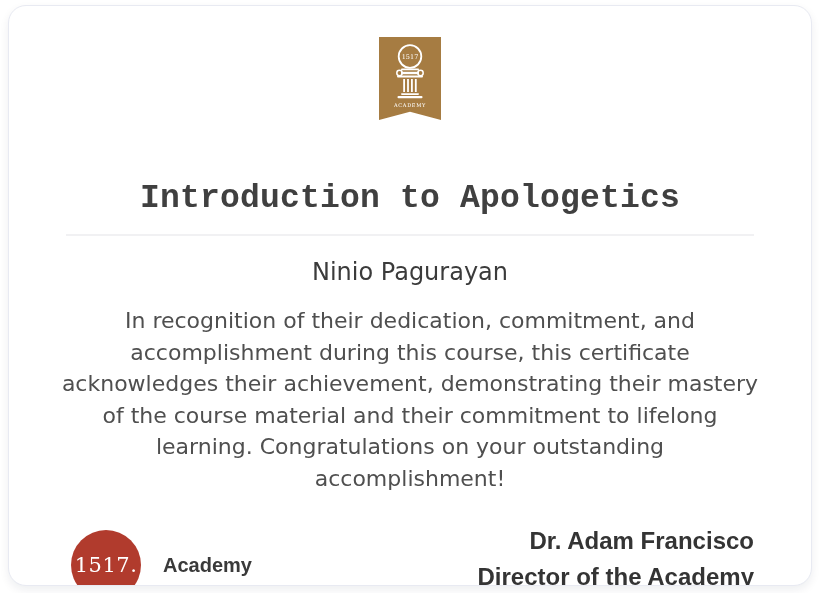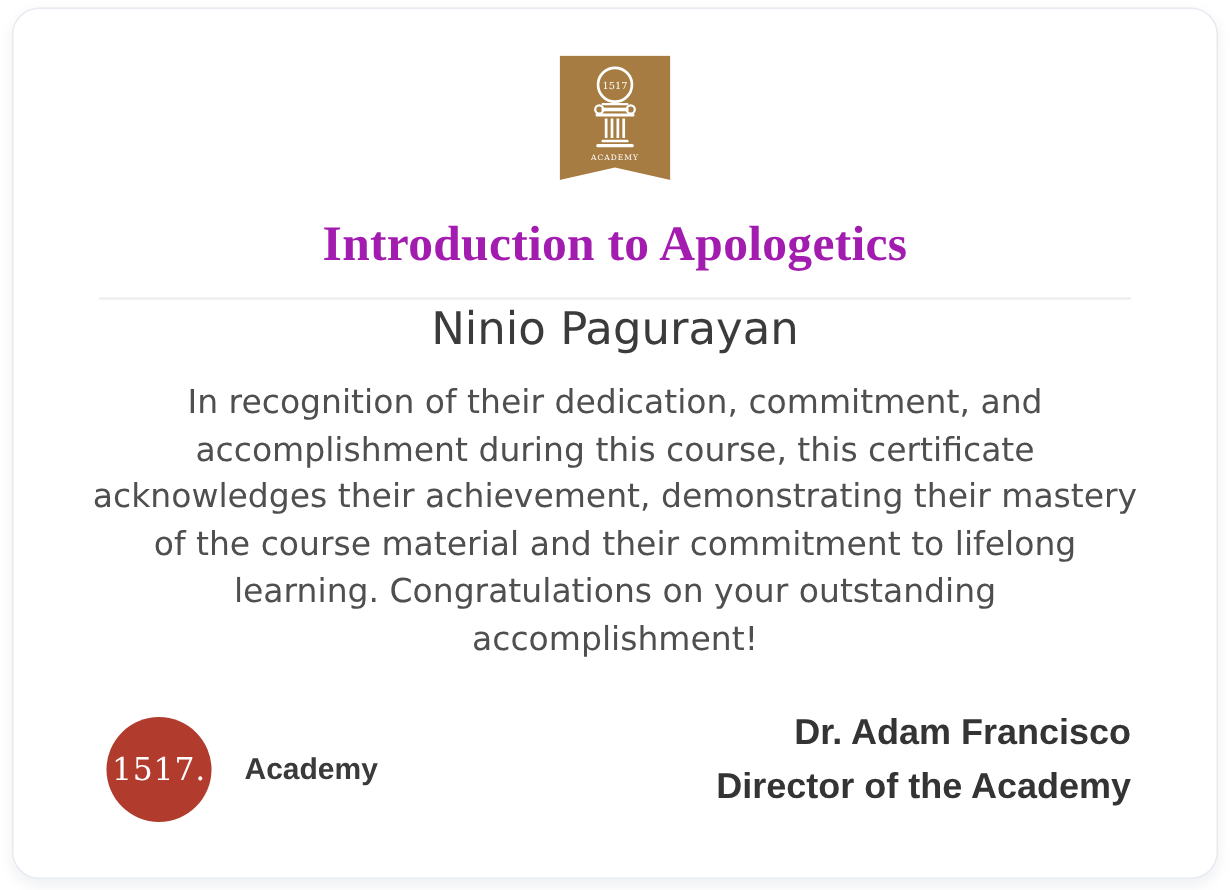"1517" .badge-ribbon { width: 74px -> 62px }
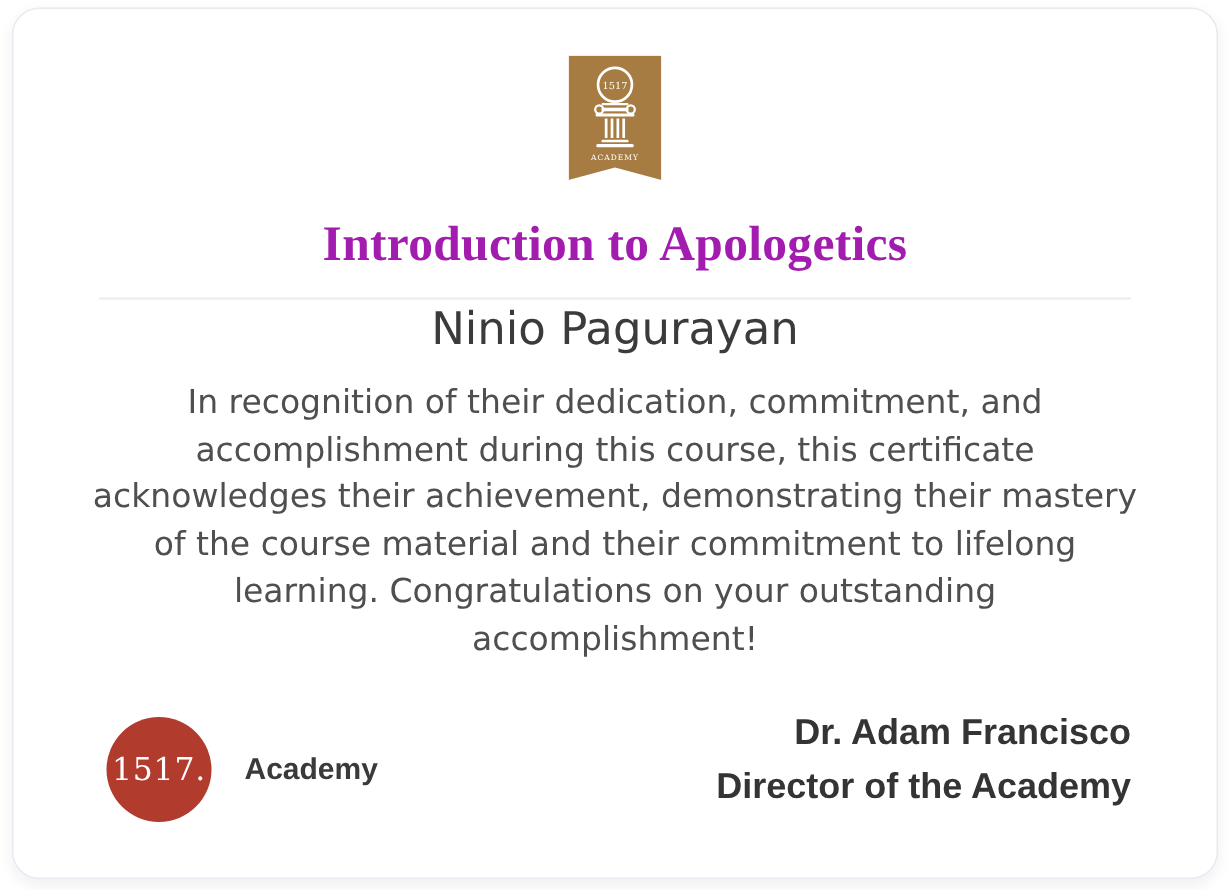"Introduction to Apologetics" .course-title { color: #a21caf -> #404040; font-family: Liberation Serif, serif -> Liberation Mono, monospace; margin-top: 24px -> 60px }
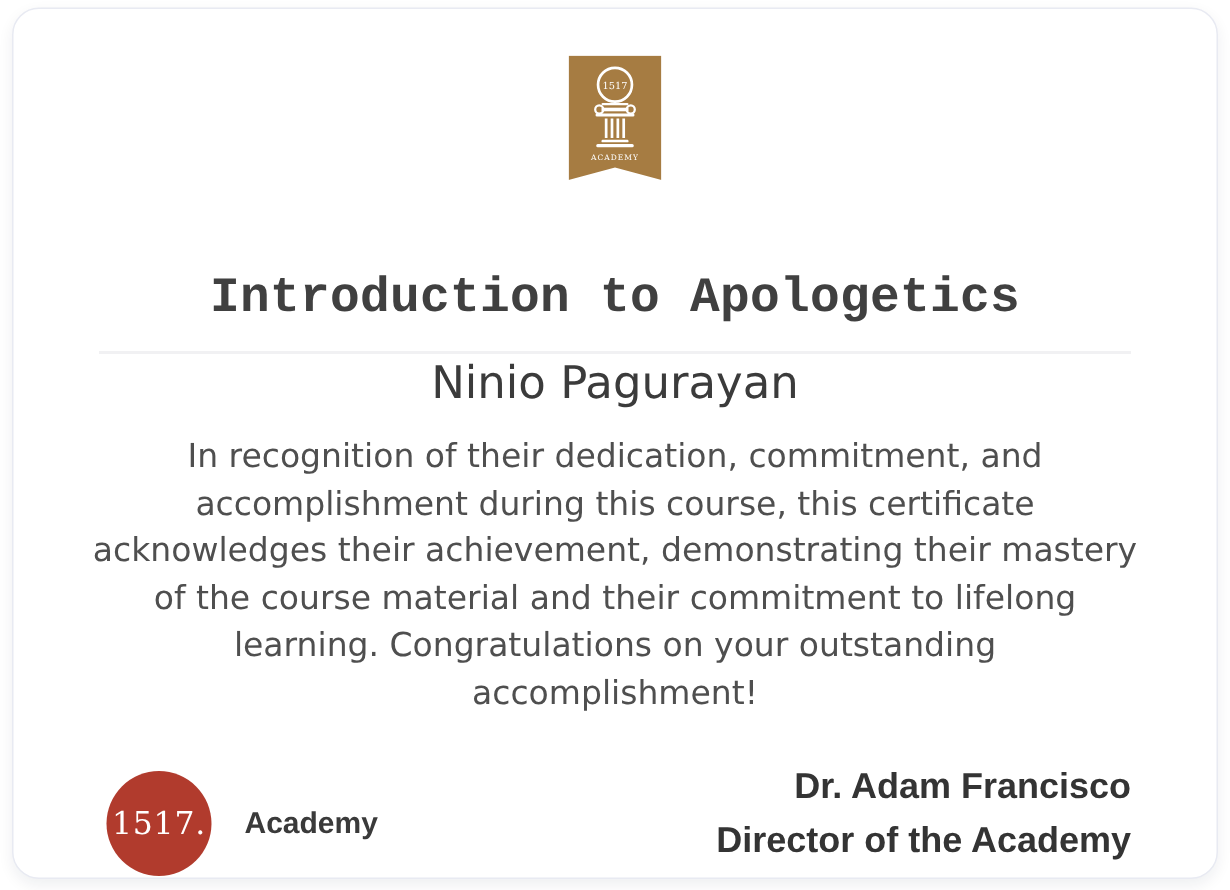"Ninio Pagurayan" .recipient-name { font-size: 30px -> 24px; margin-top: none -> 16px }
